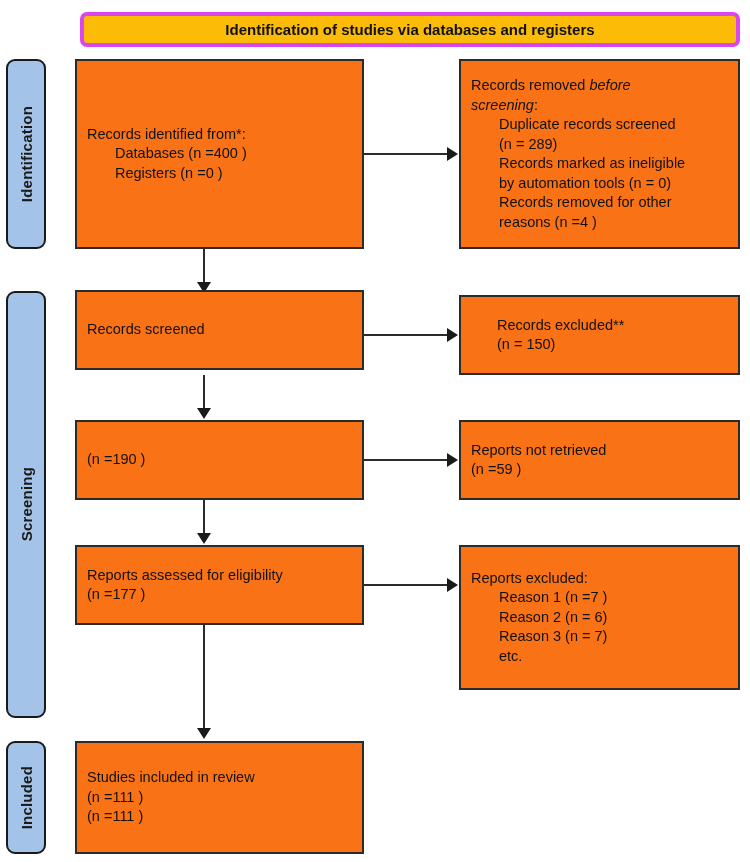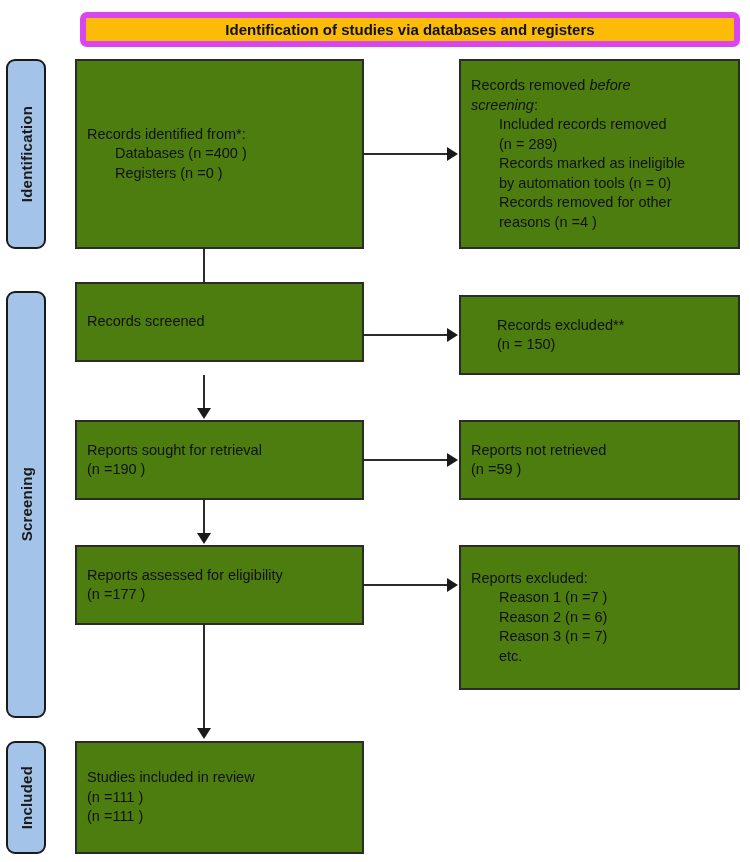"Identification of studies via databases" .banner { border: 6px solid #d946ef -> 4px solid #d946ef }
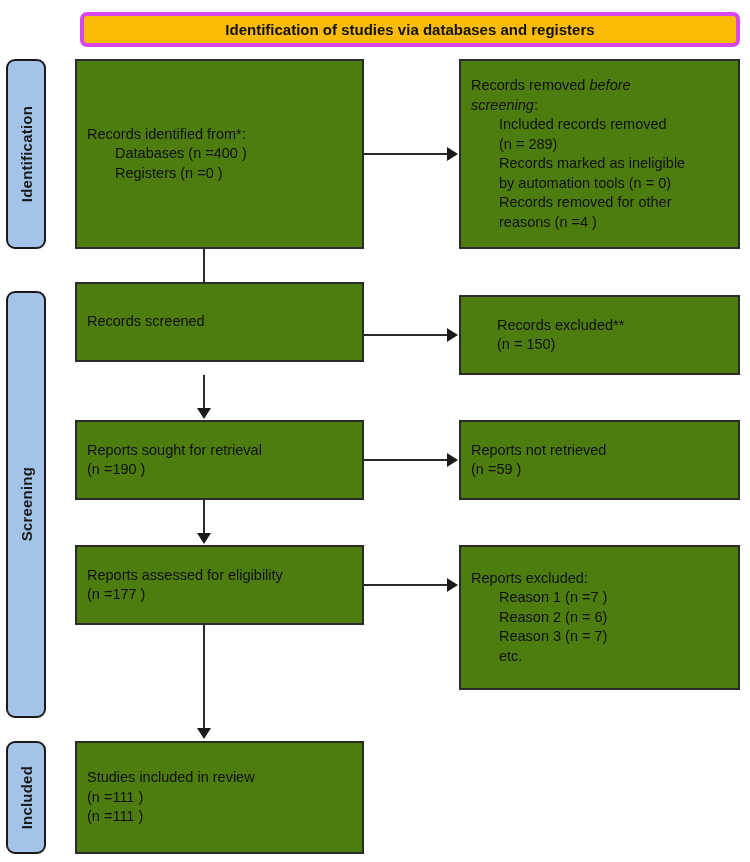"Records removed before" .box { background: #4d7c0f -> #f97316 }
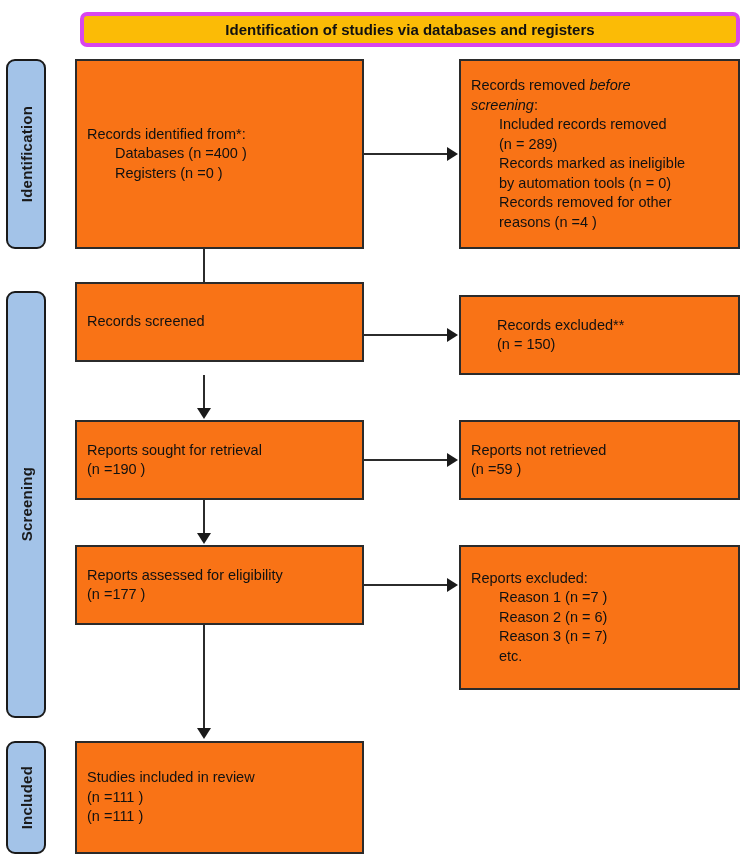"Included records removed" span.indent { text: Included records removed -> Duplicate records screened }
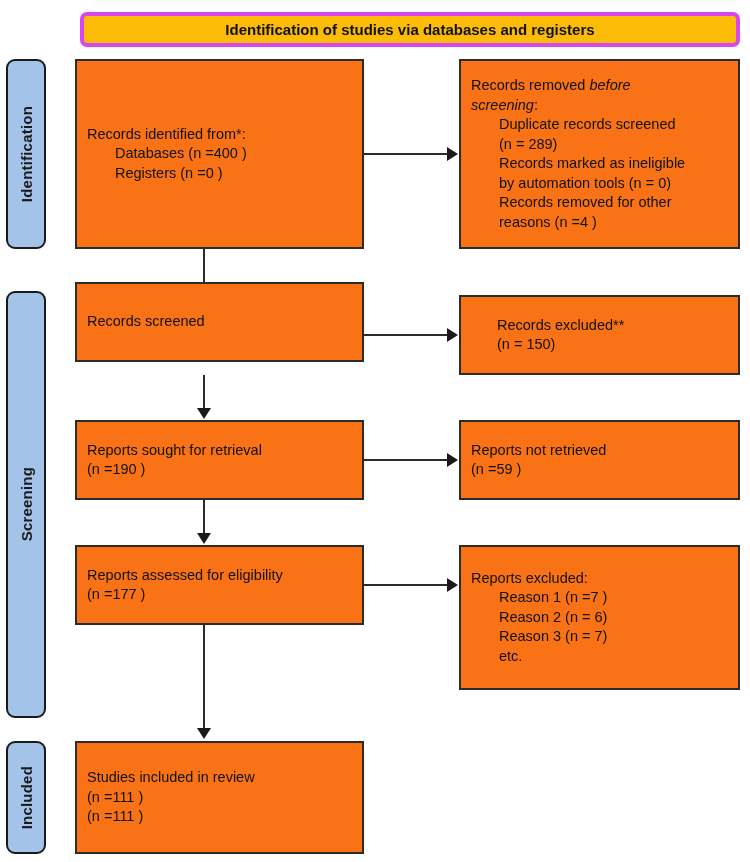"Records screened" div.box { top: 282px -> 290px }
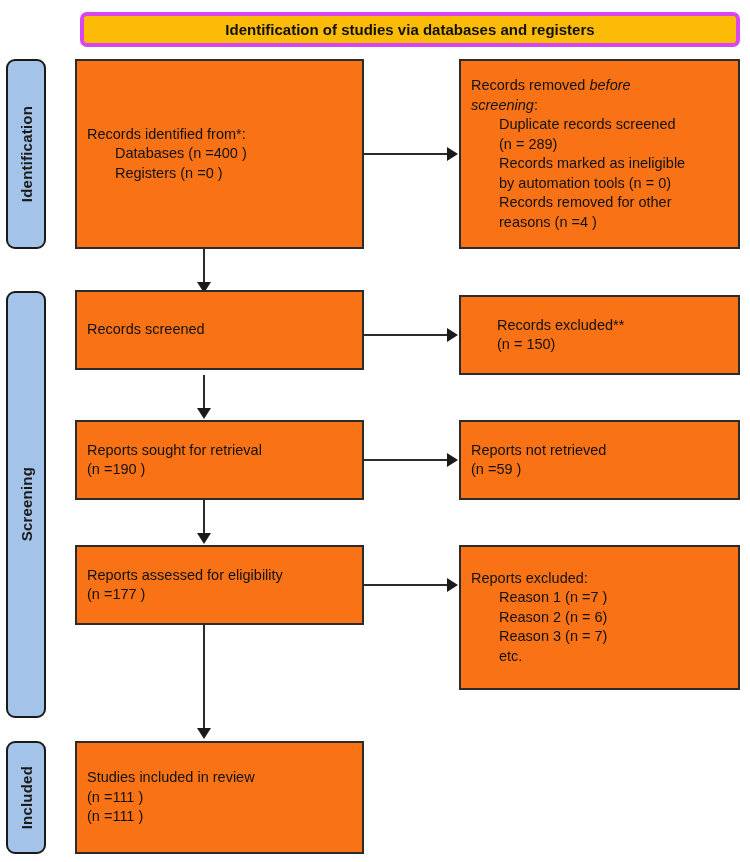"Reports sought for retrieval" span.line { html: <span>Reports sought for retrieval</span> -> none }
